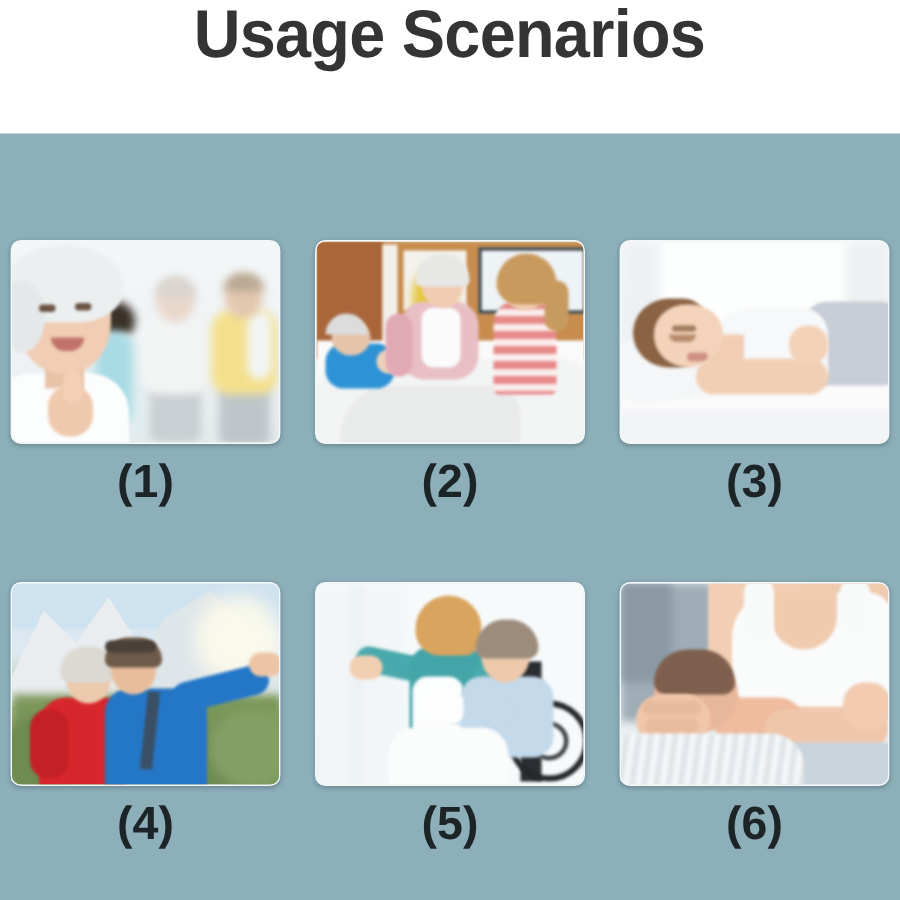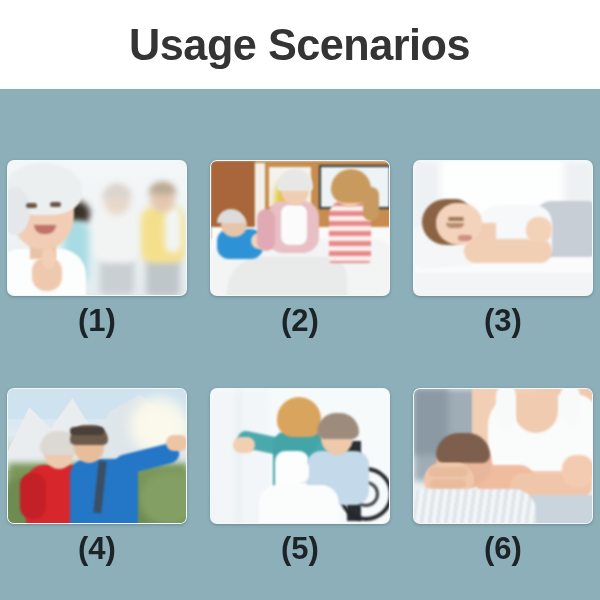"Usage Scenarios" .header { align-items: center -> none }
